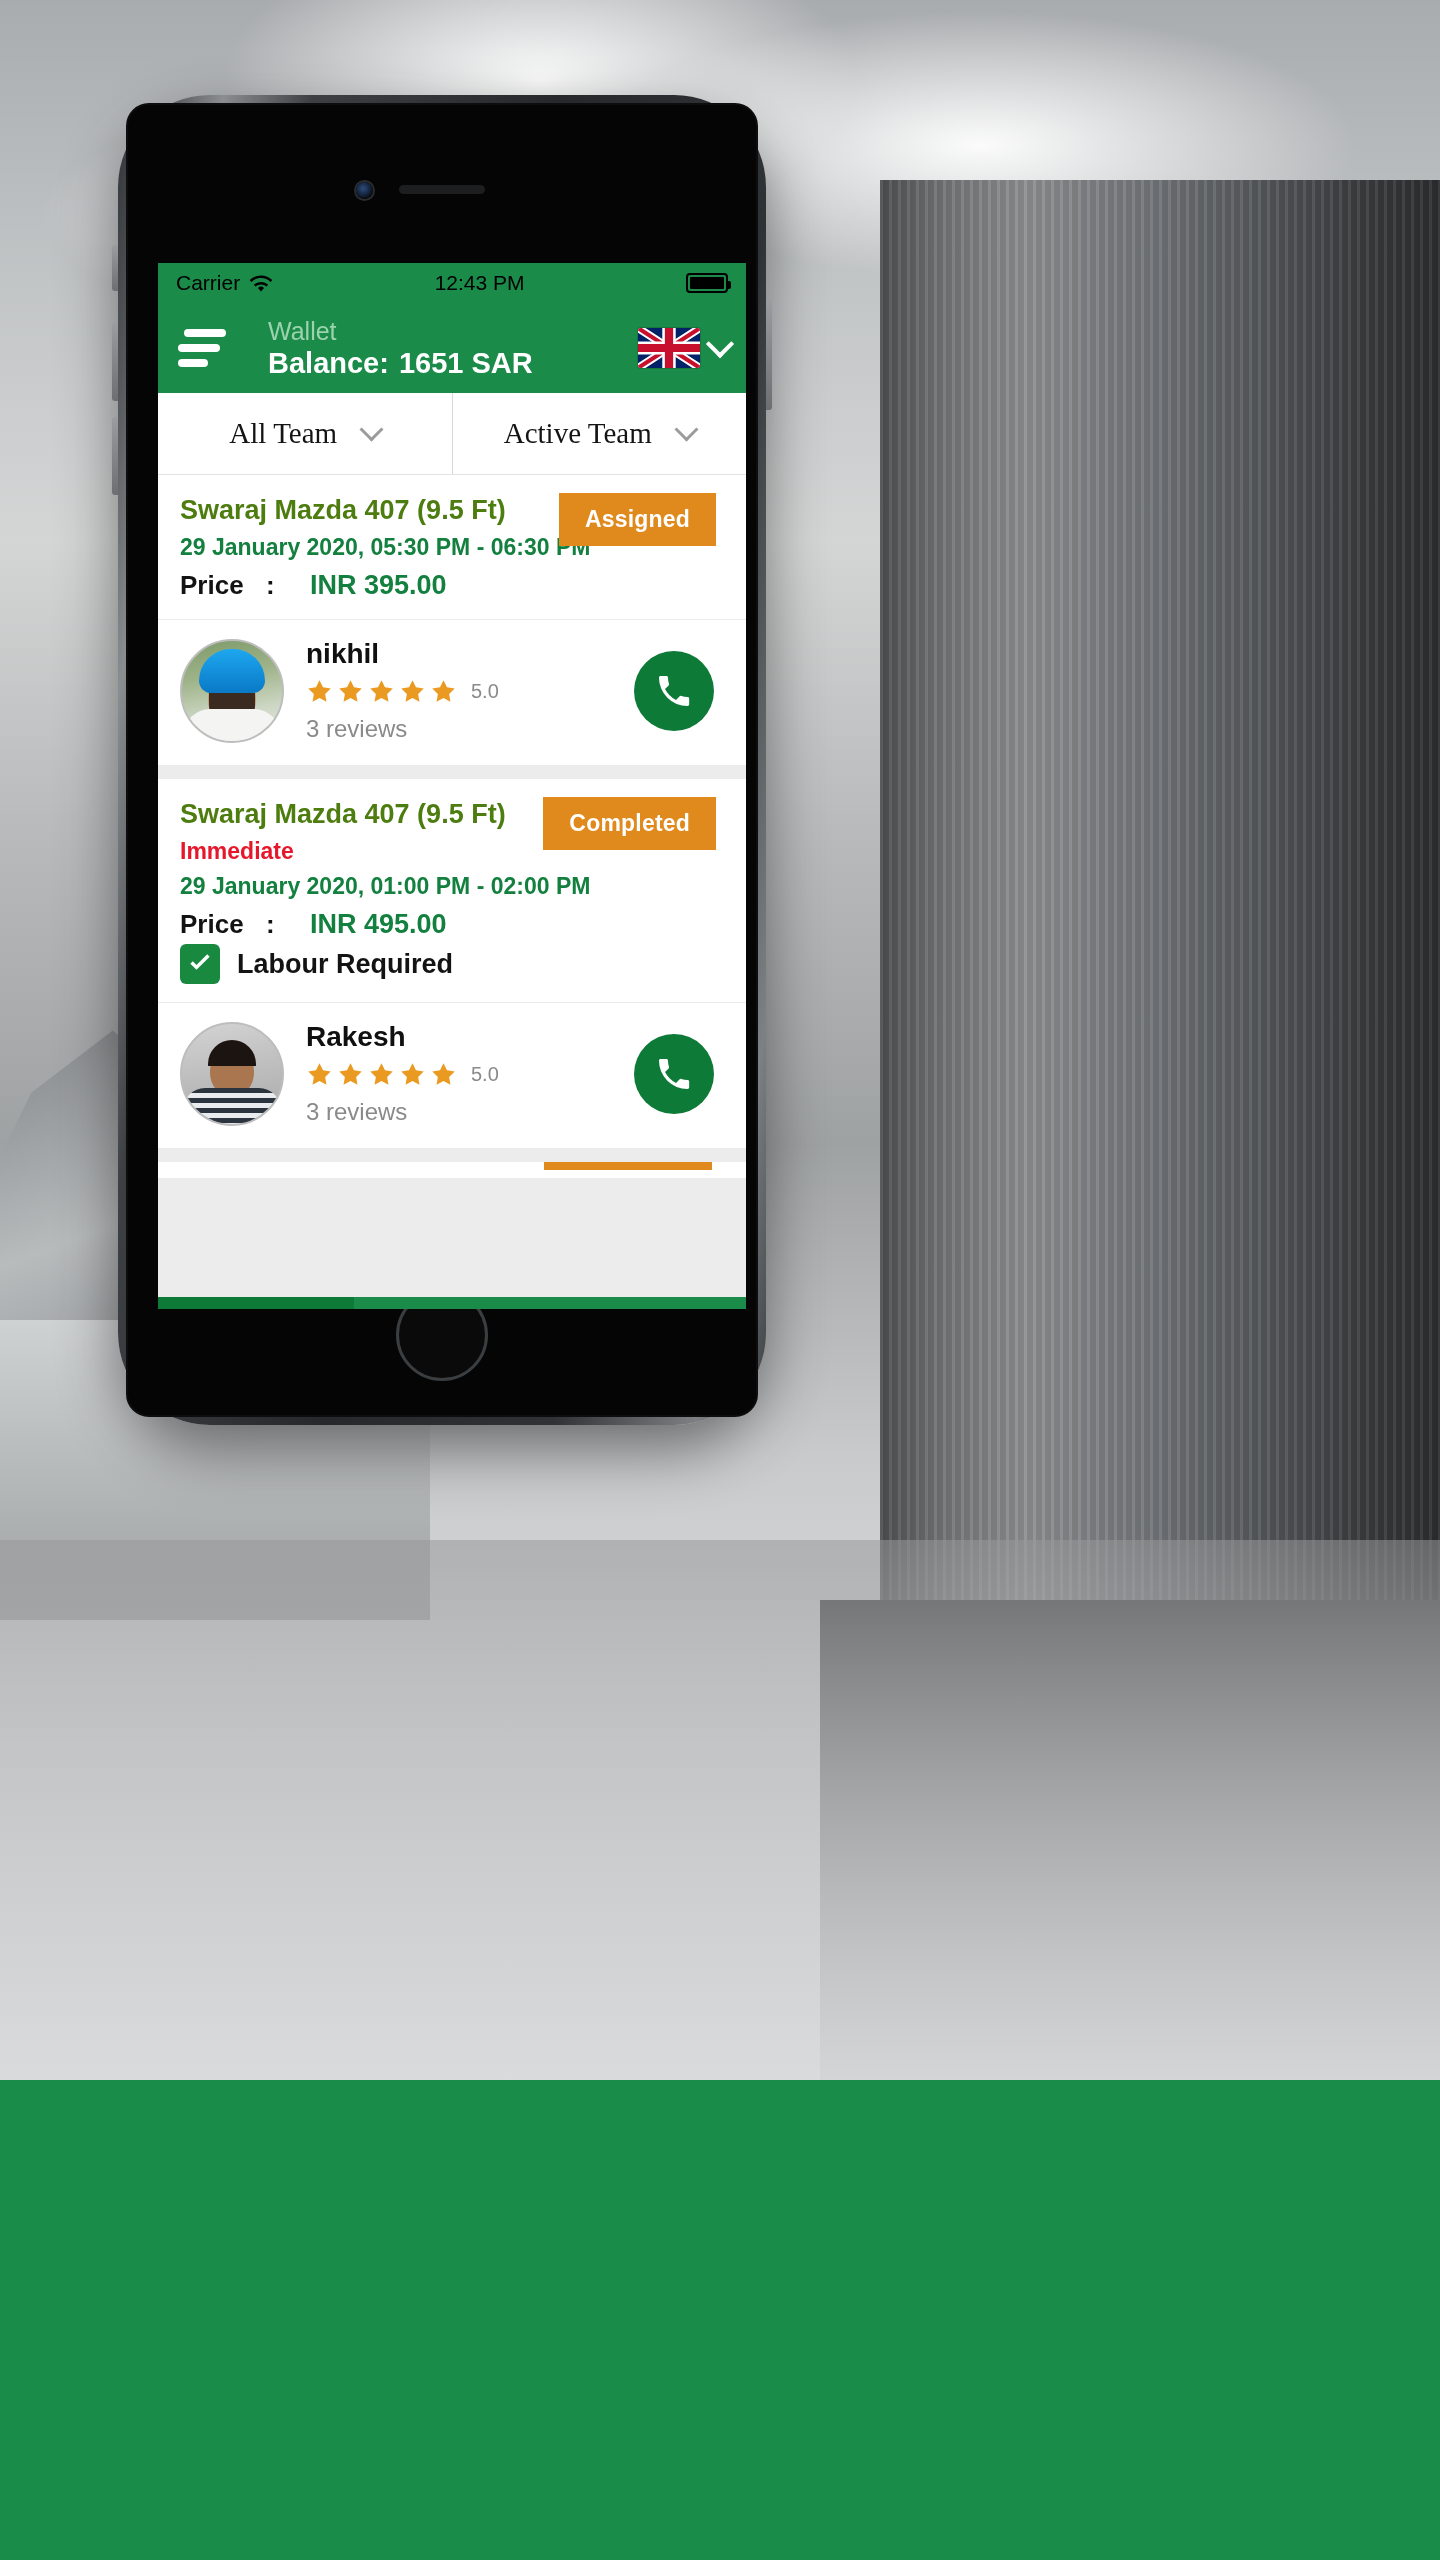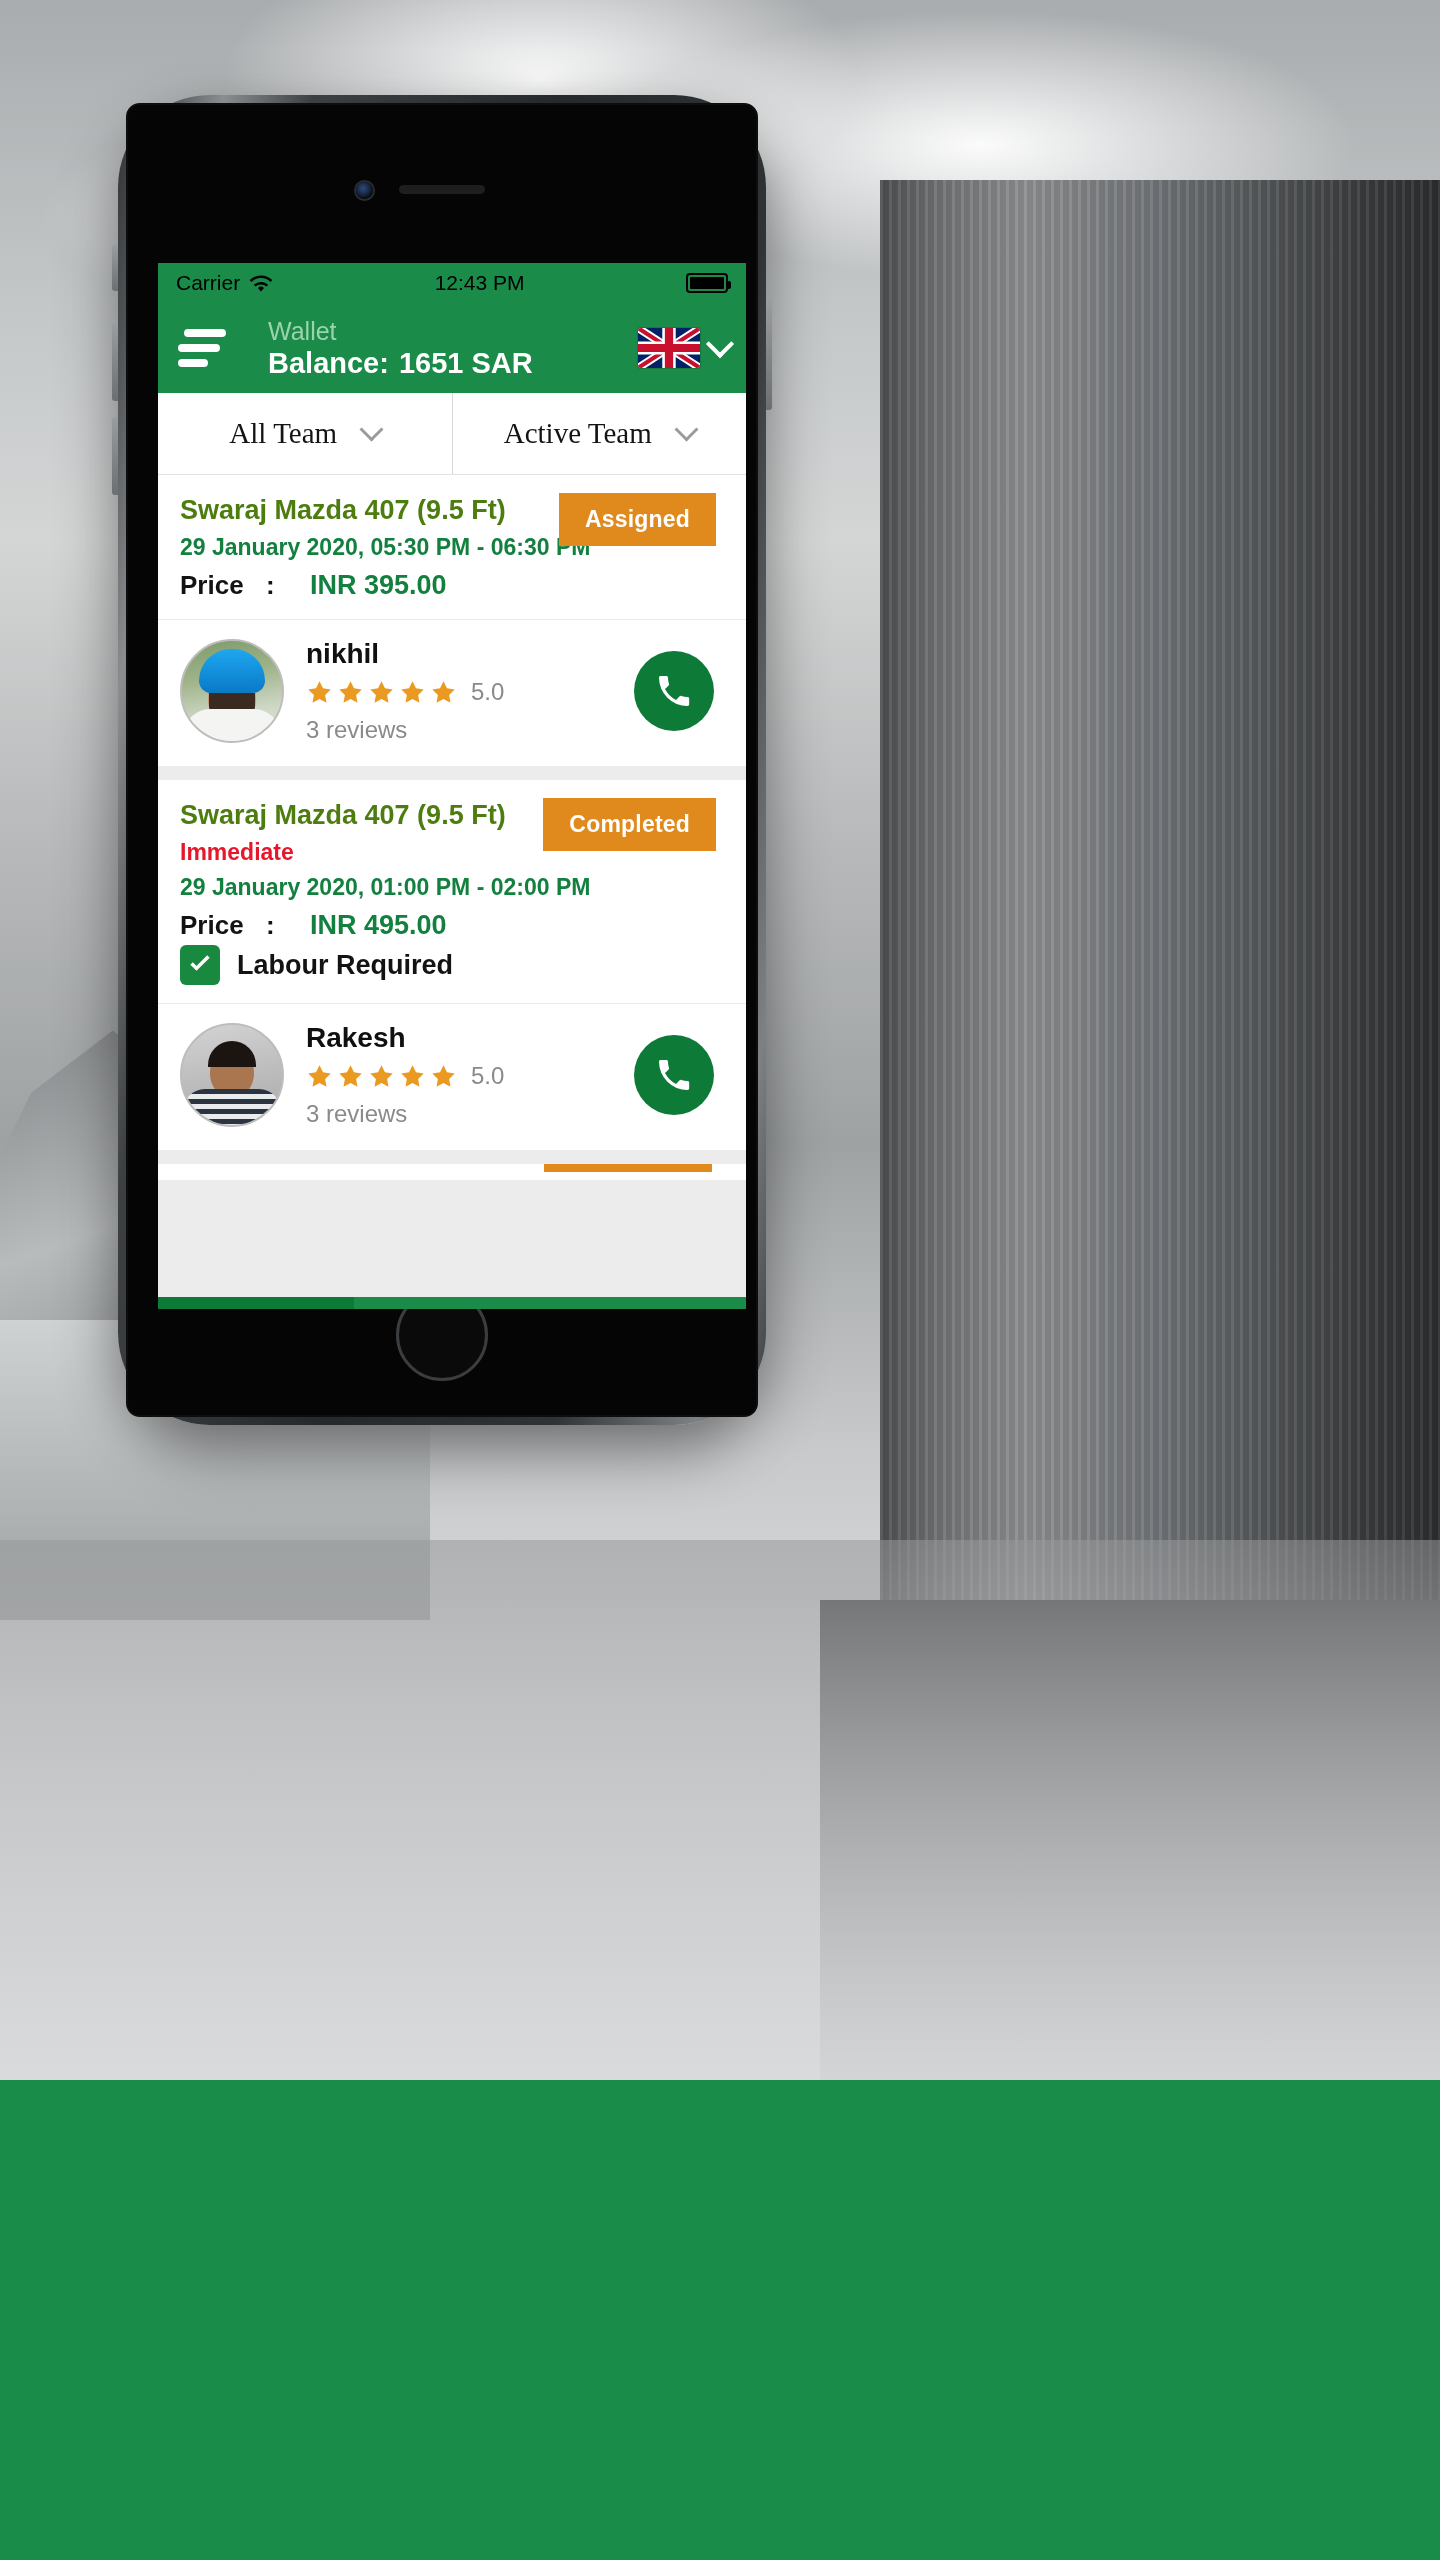"Carrier" #phone-inner { border-radius: 14px -> 23px }
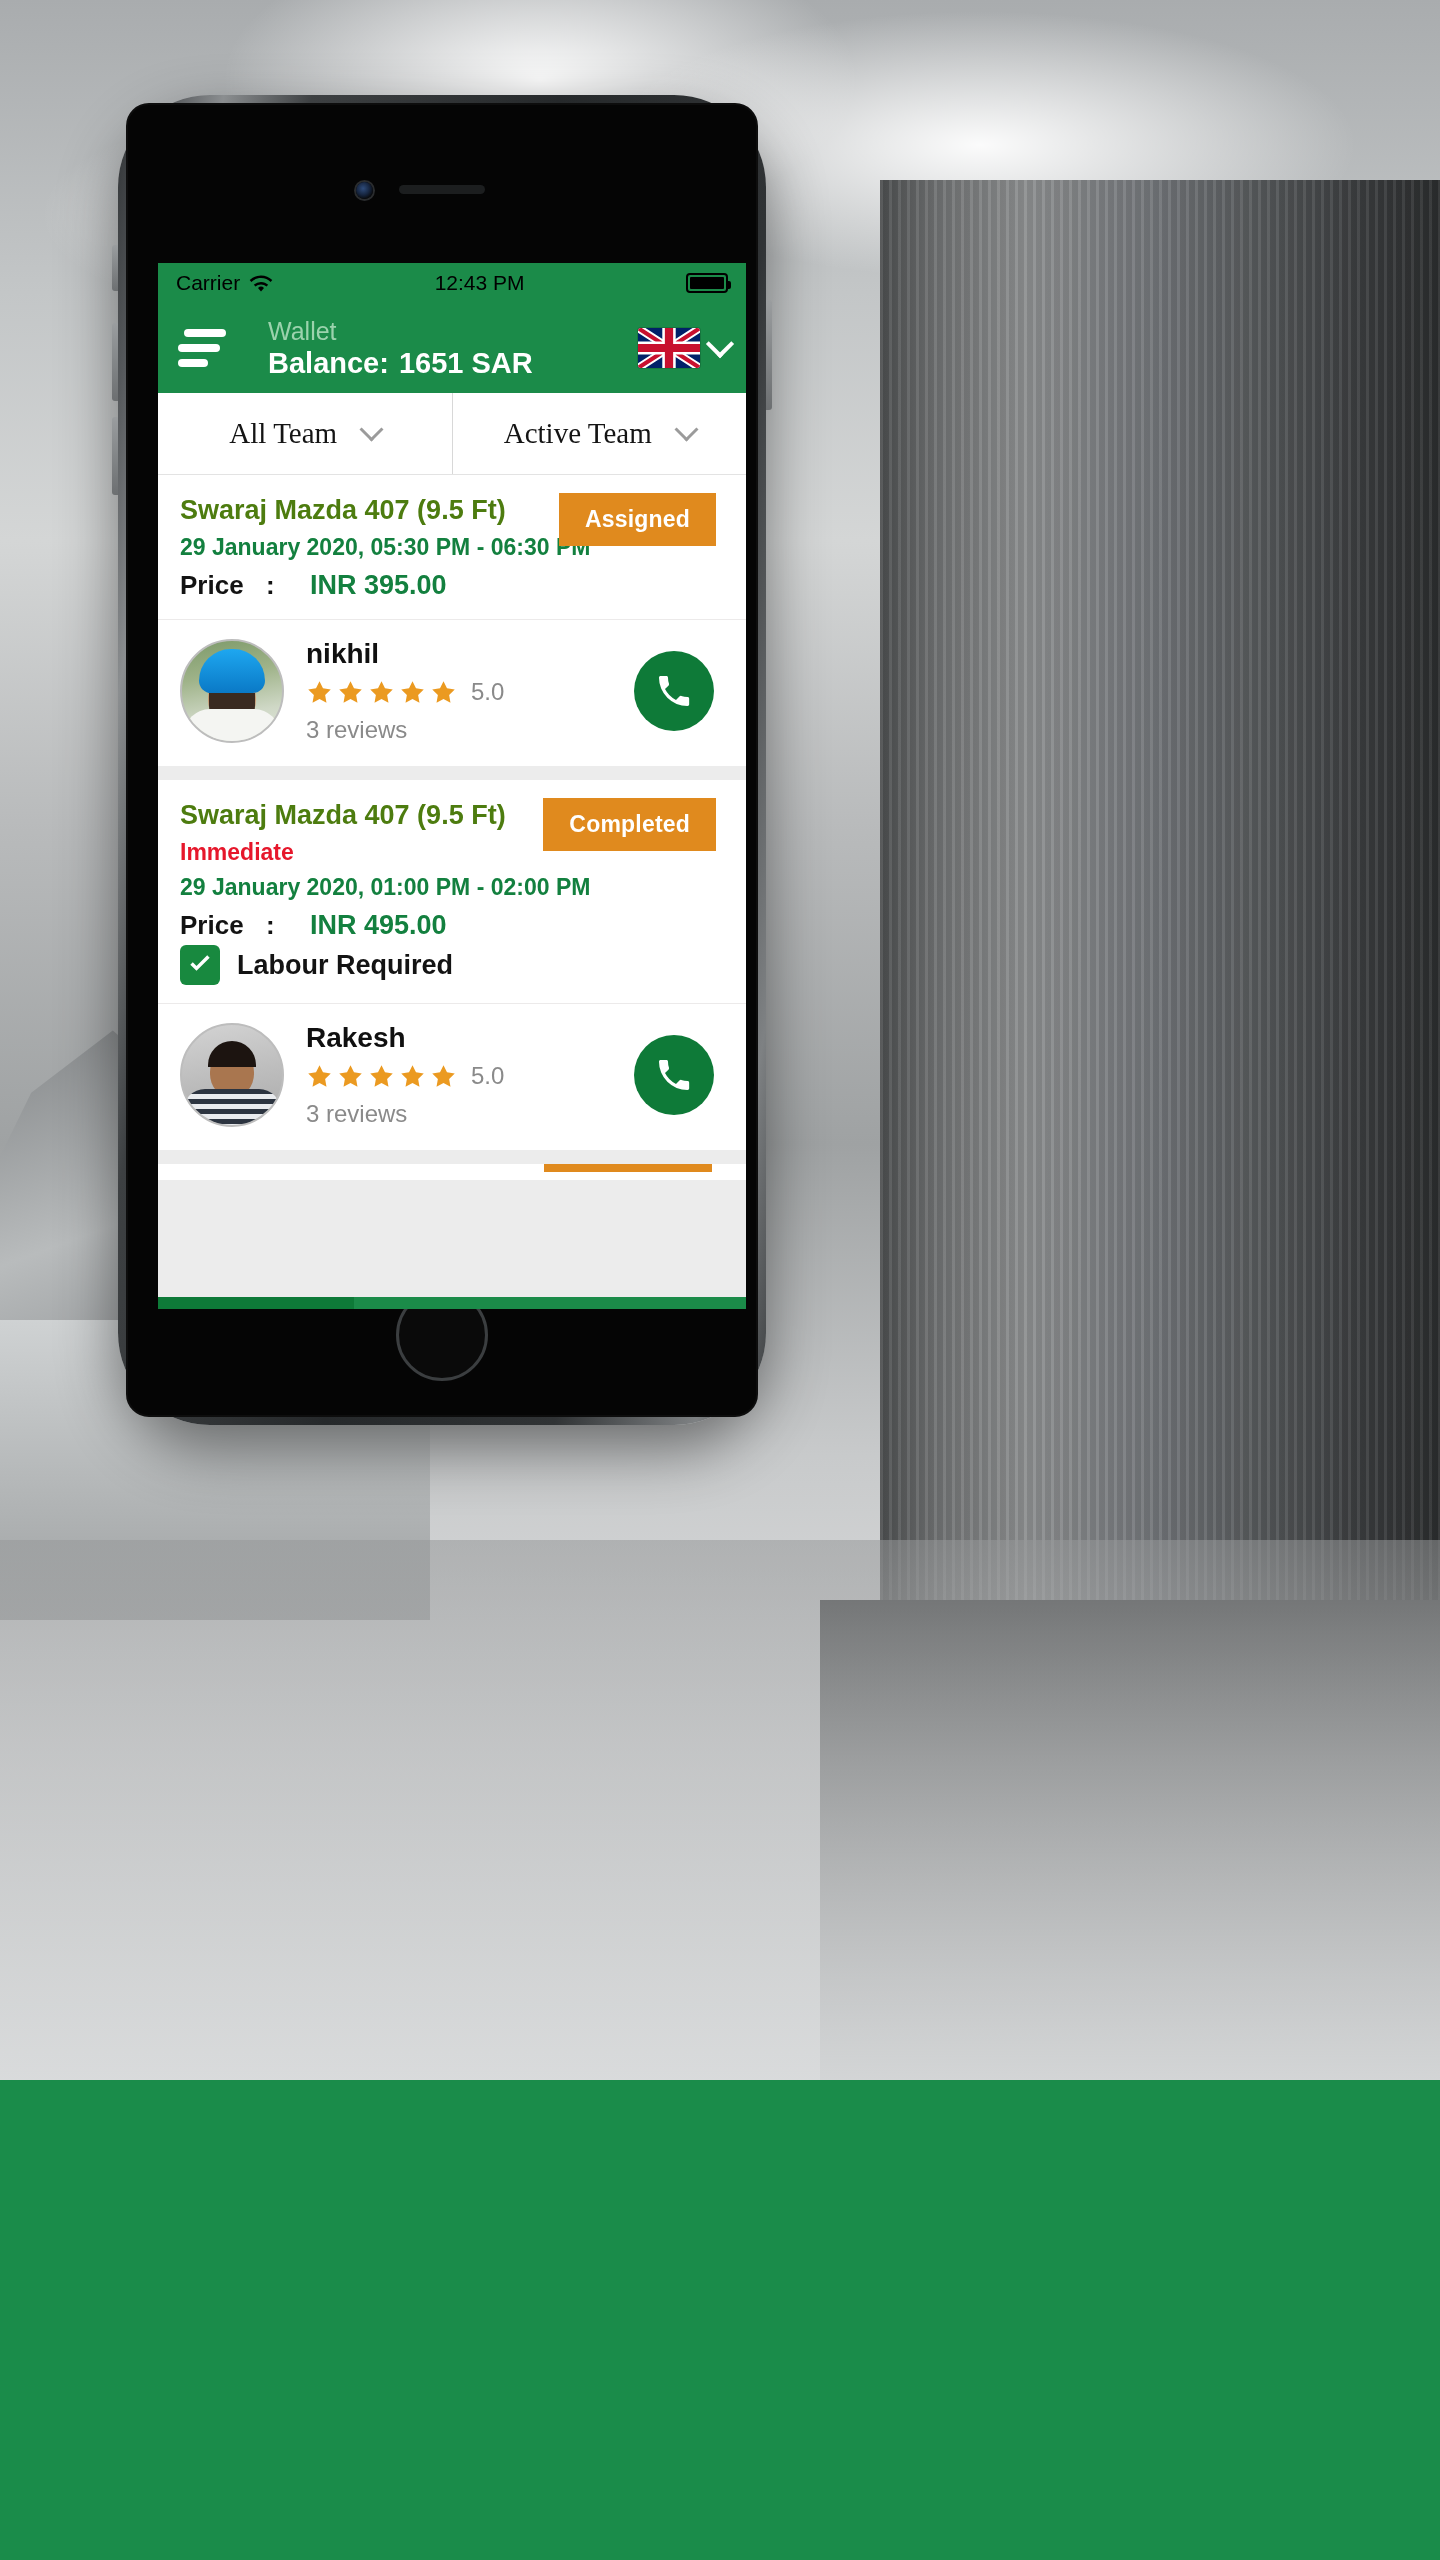"5.0" .rating-num { font-size: 24px -> 20px }
